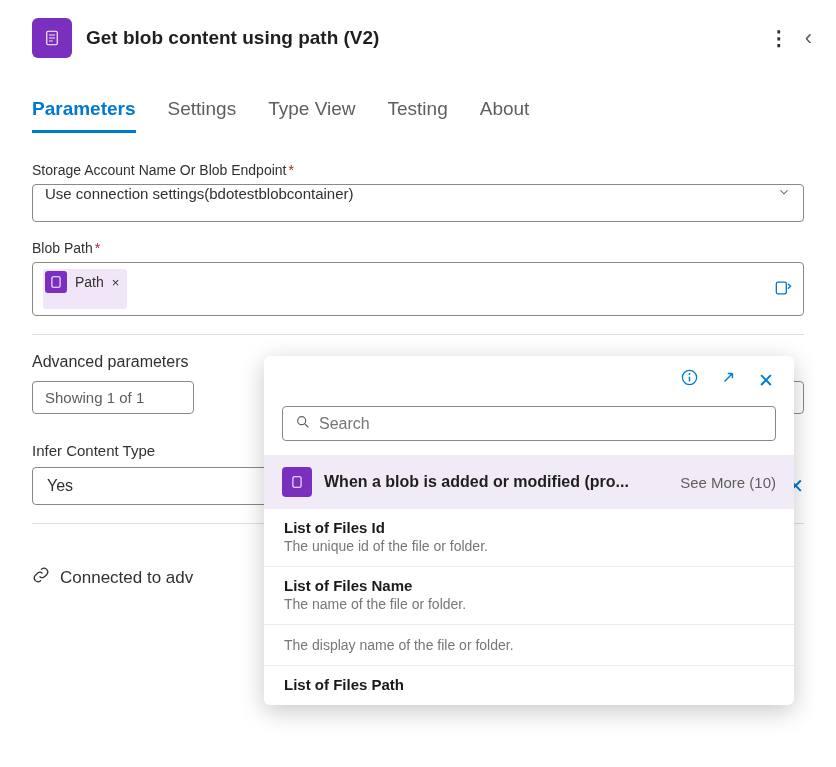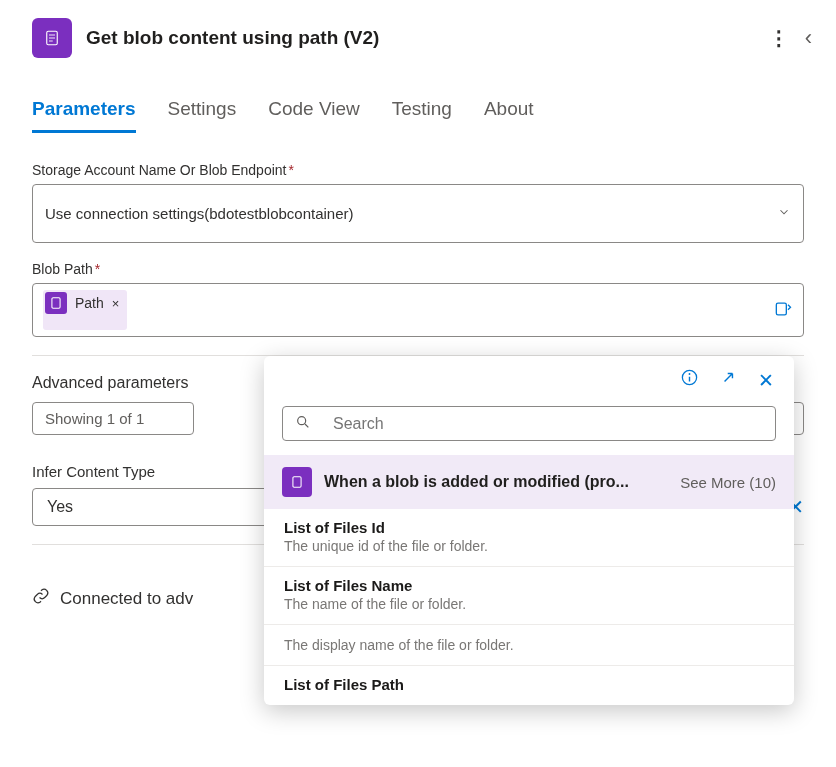"Code View" div.tab { text: Code -> Type }
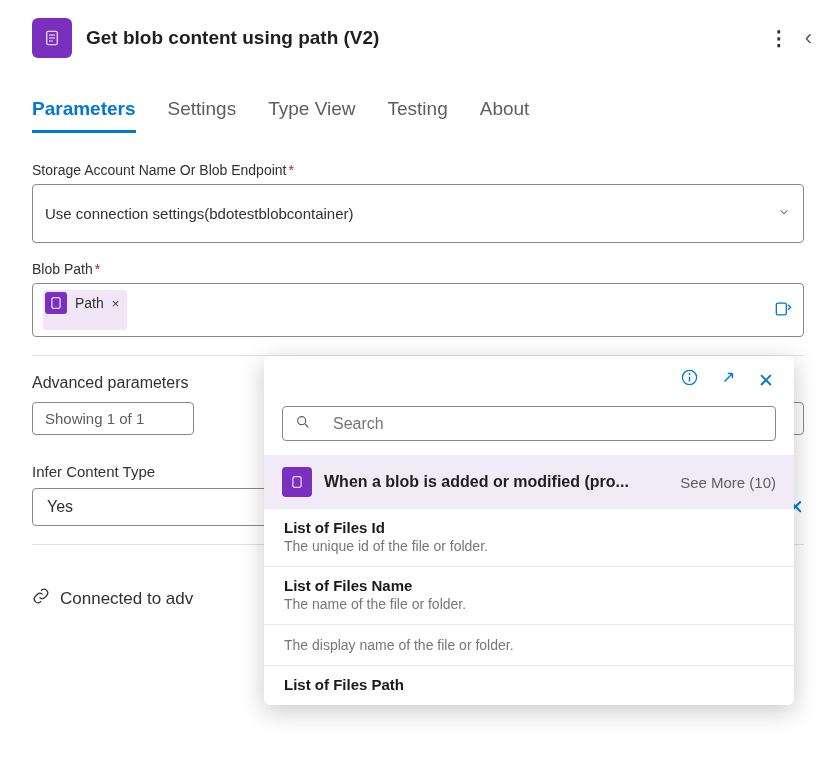"Use connection" .select-box, .input-box { padding: 20px 12px -> 0 12px }
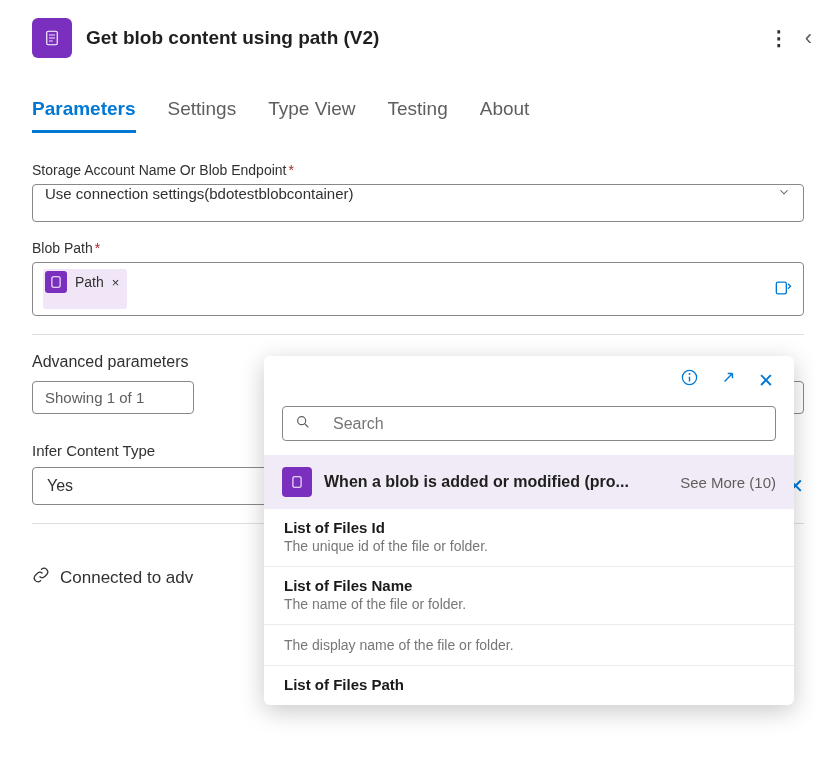"Search" .popover-search { gap: 22px -> 8px }
